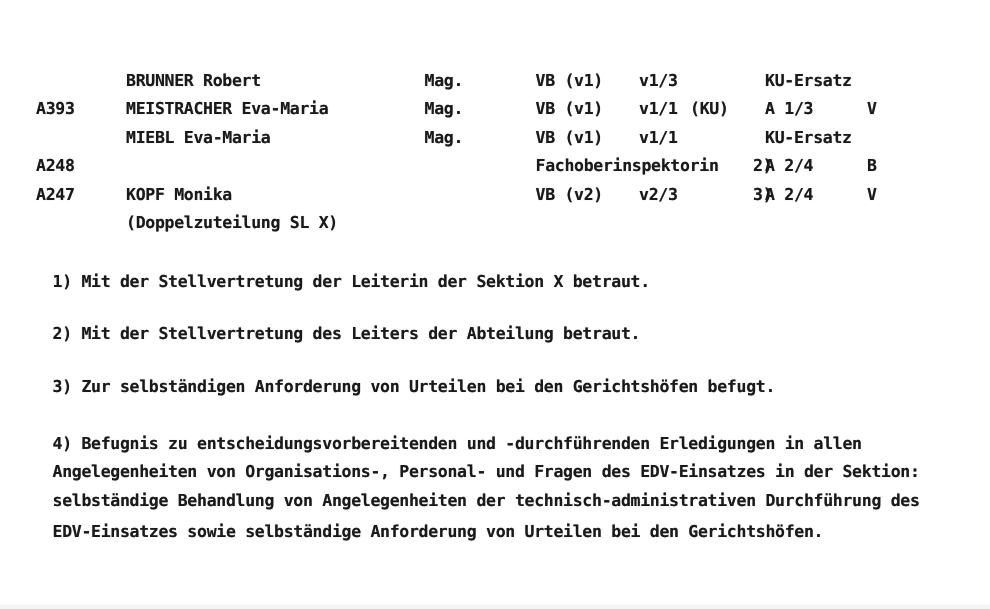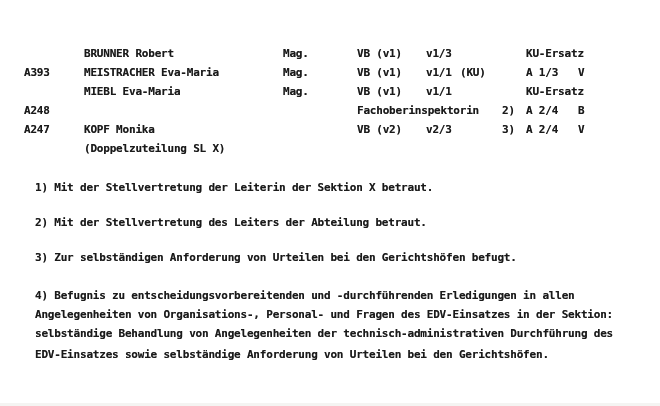"KU-Ersatz" .col-klasse { left: 526px -> 510px }
